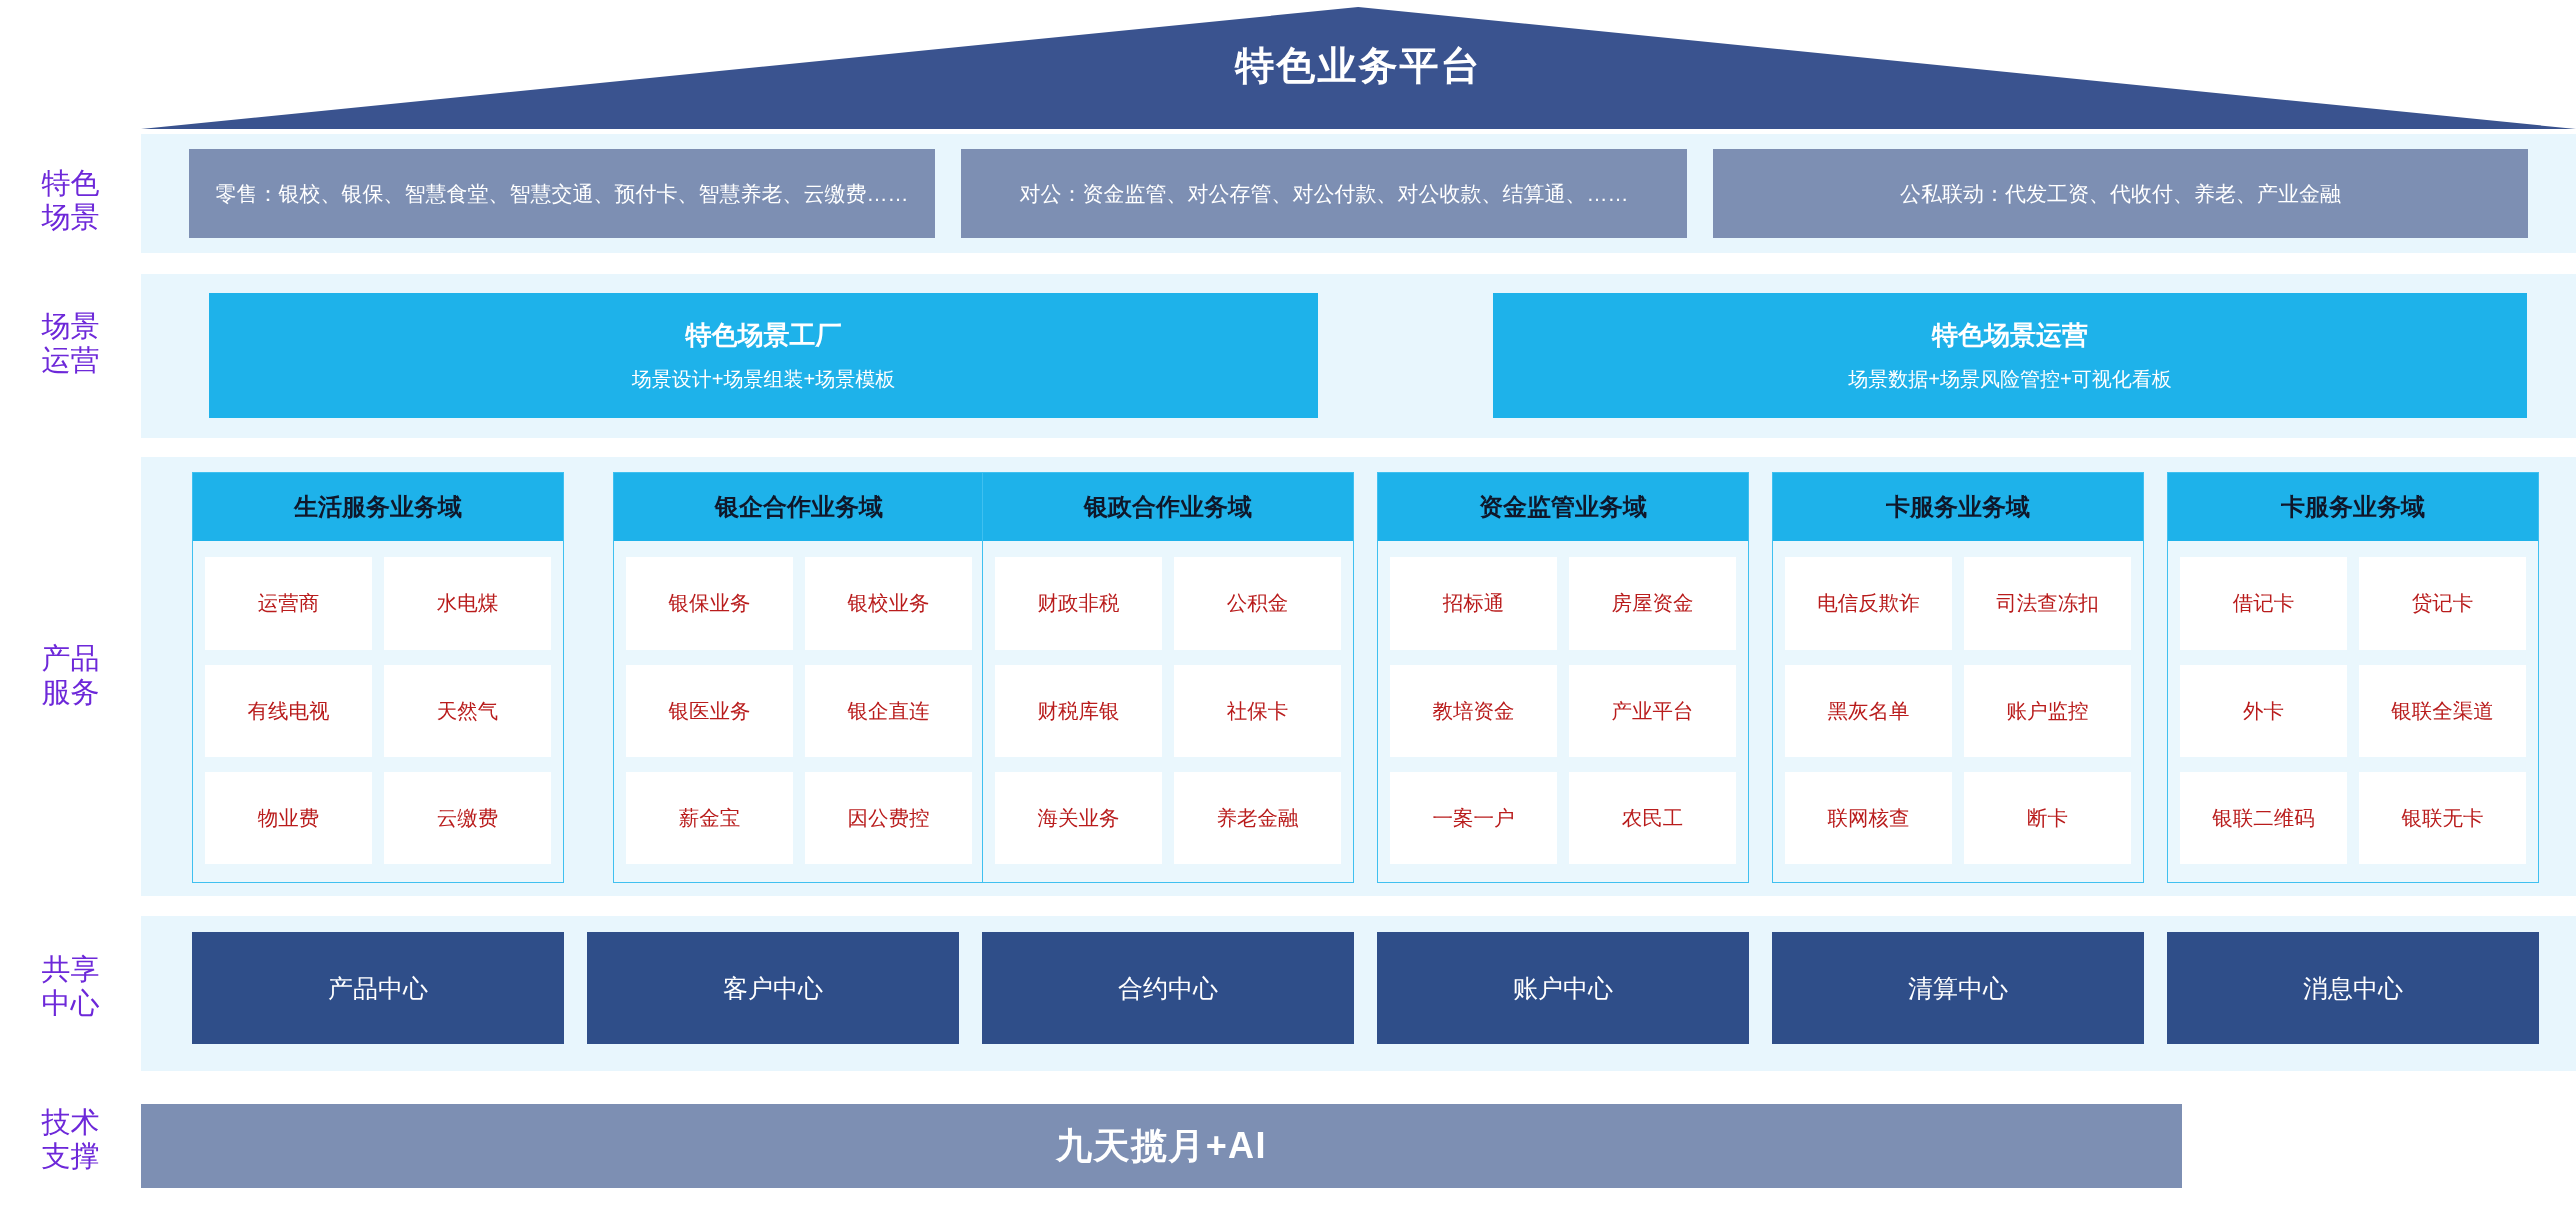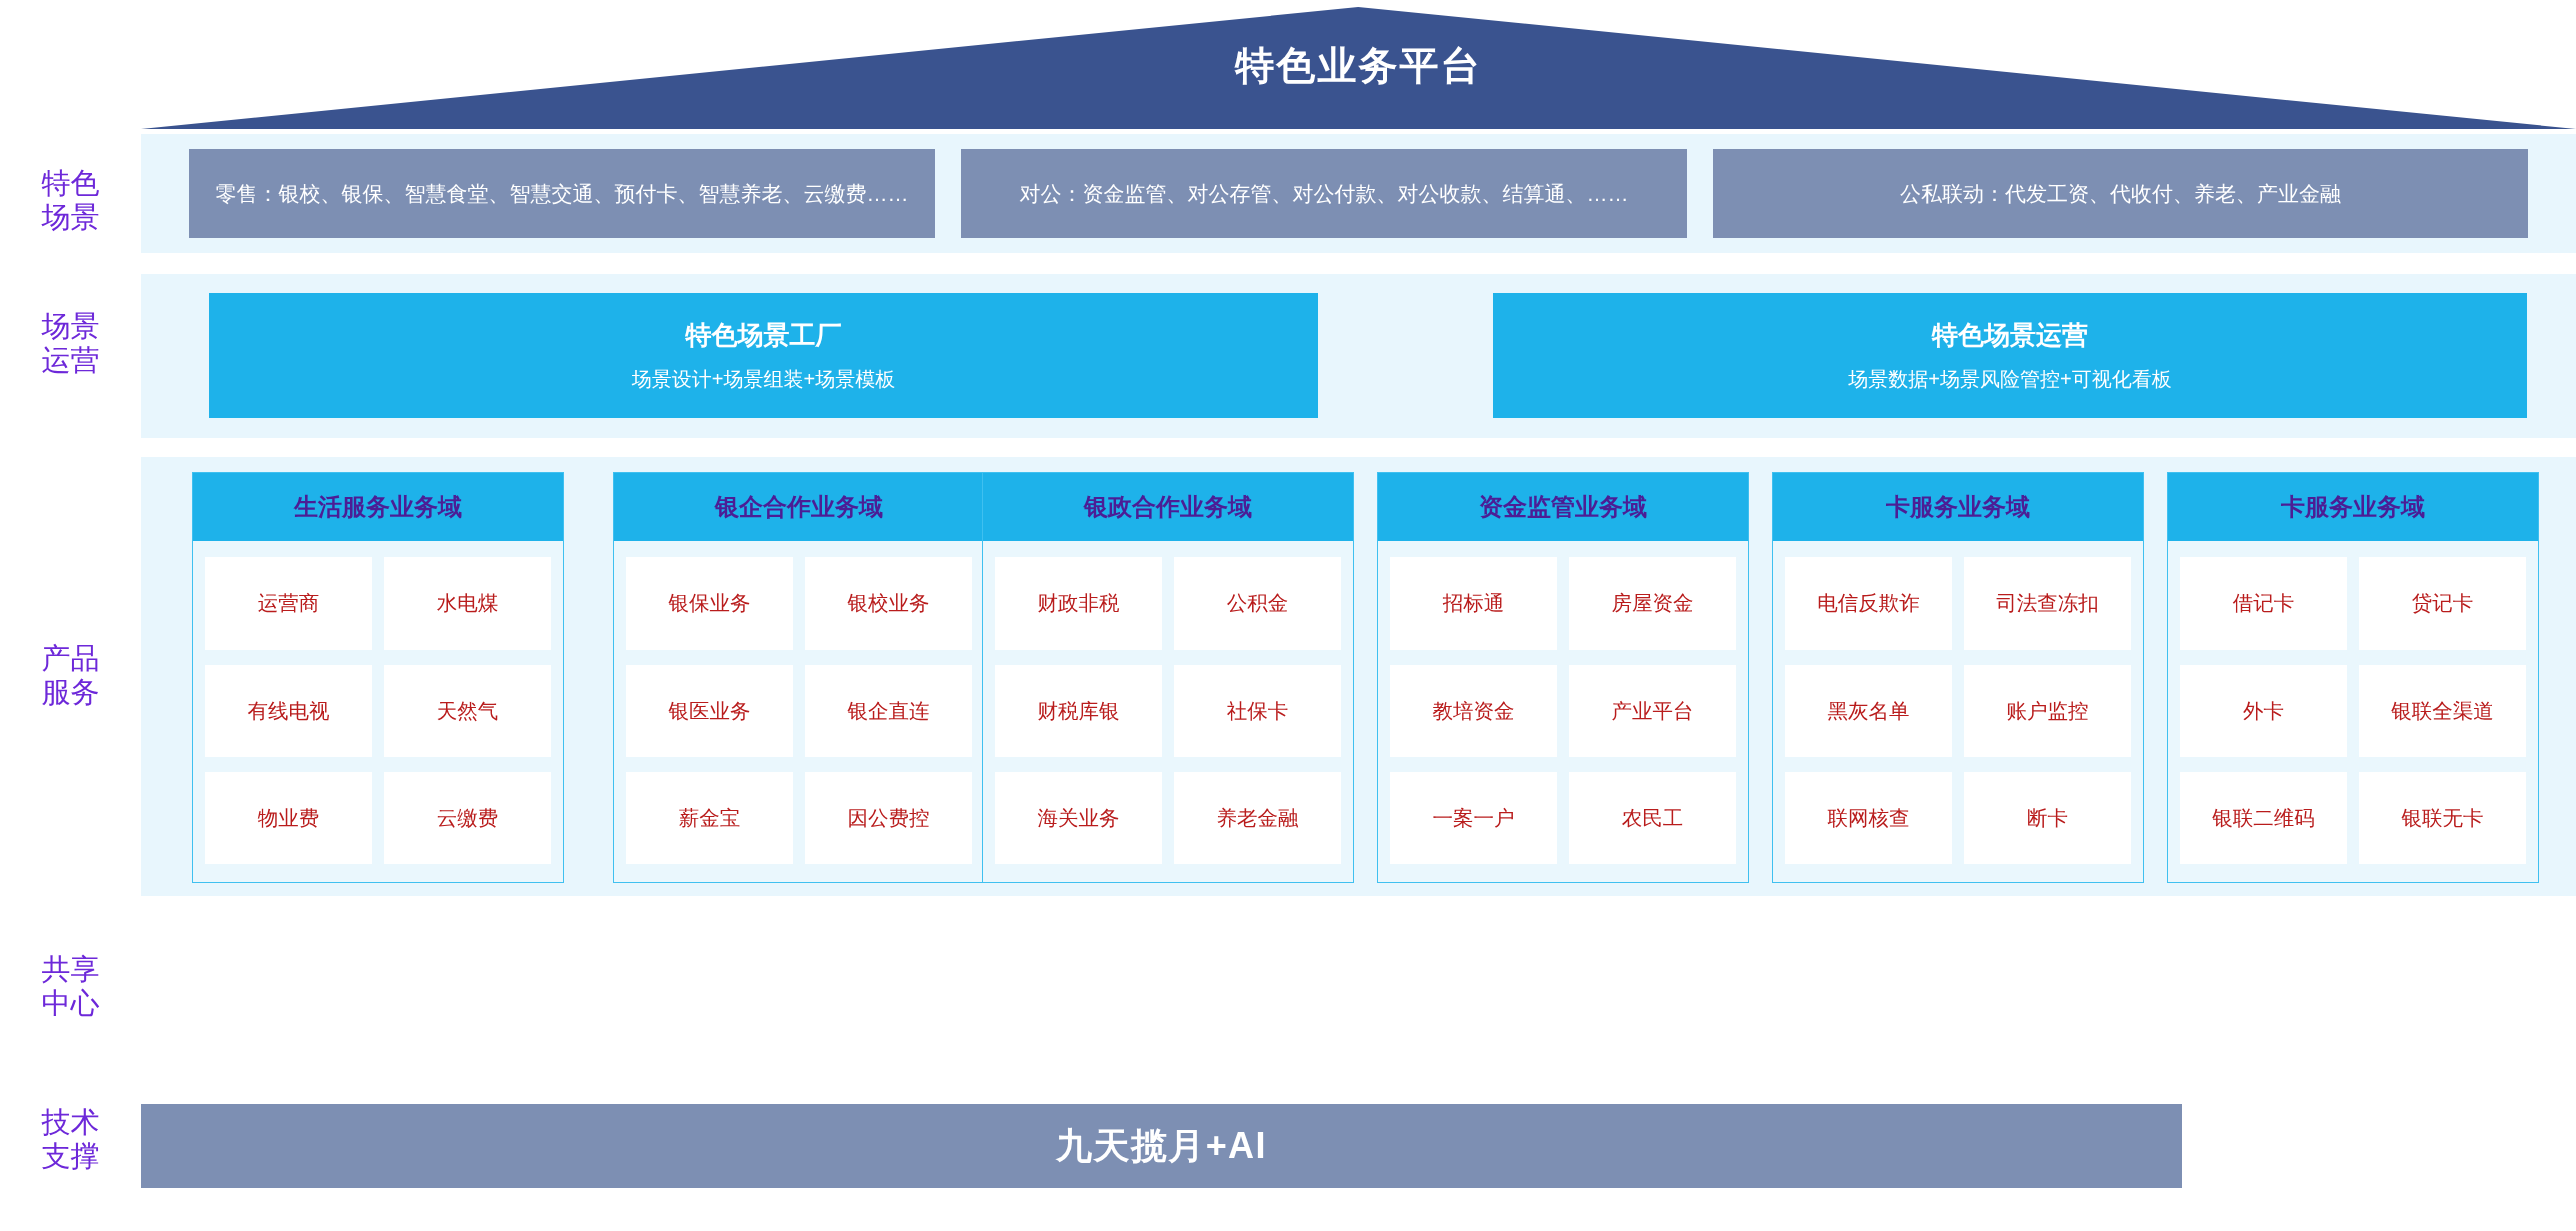"生活服务业务域" .domain-head { color: #4c1d95 -> #0f172a }
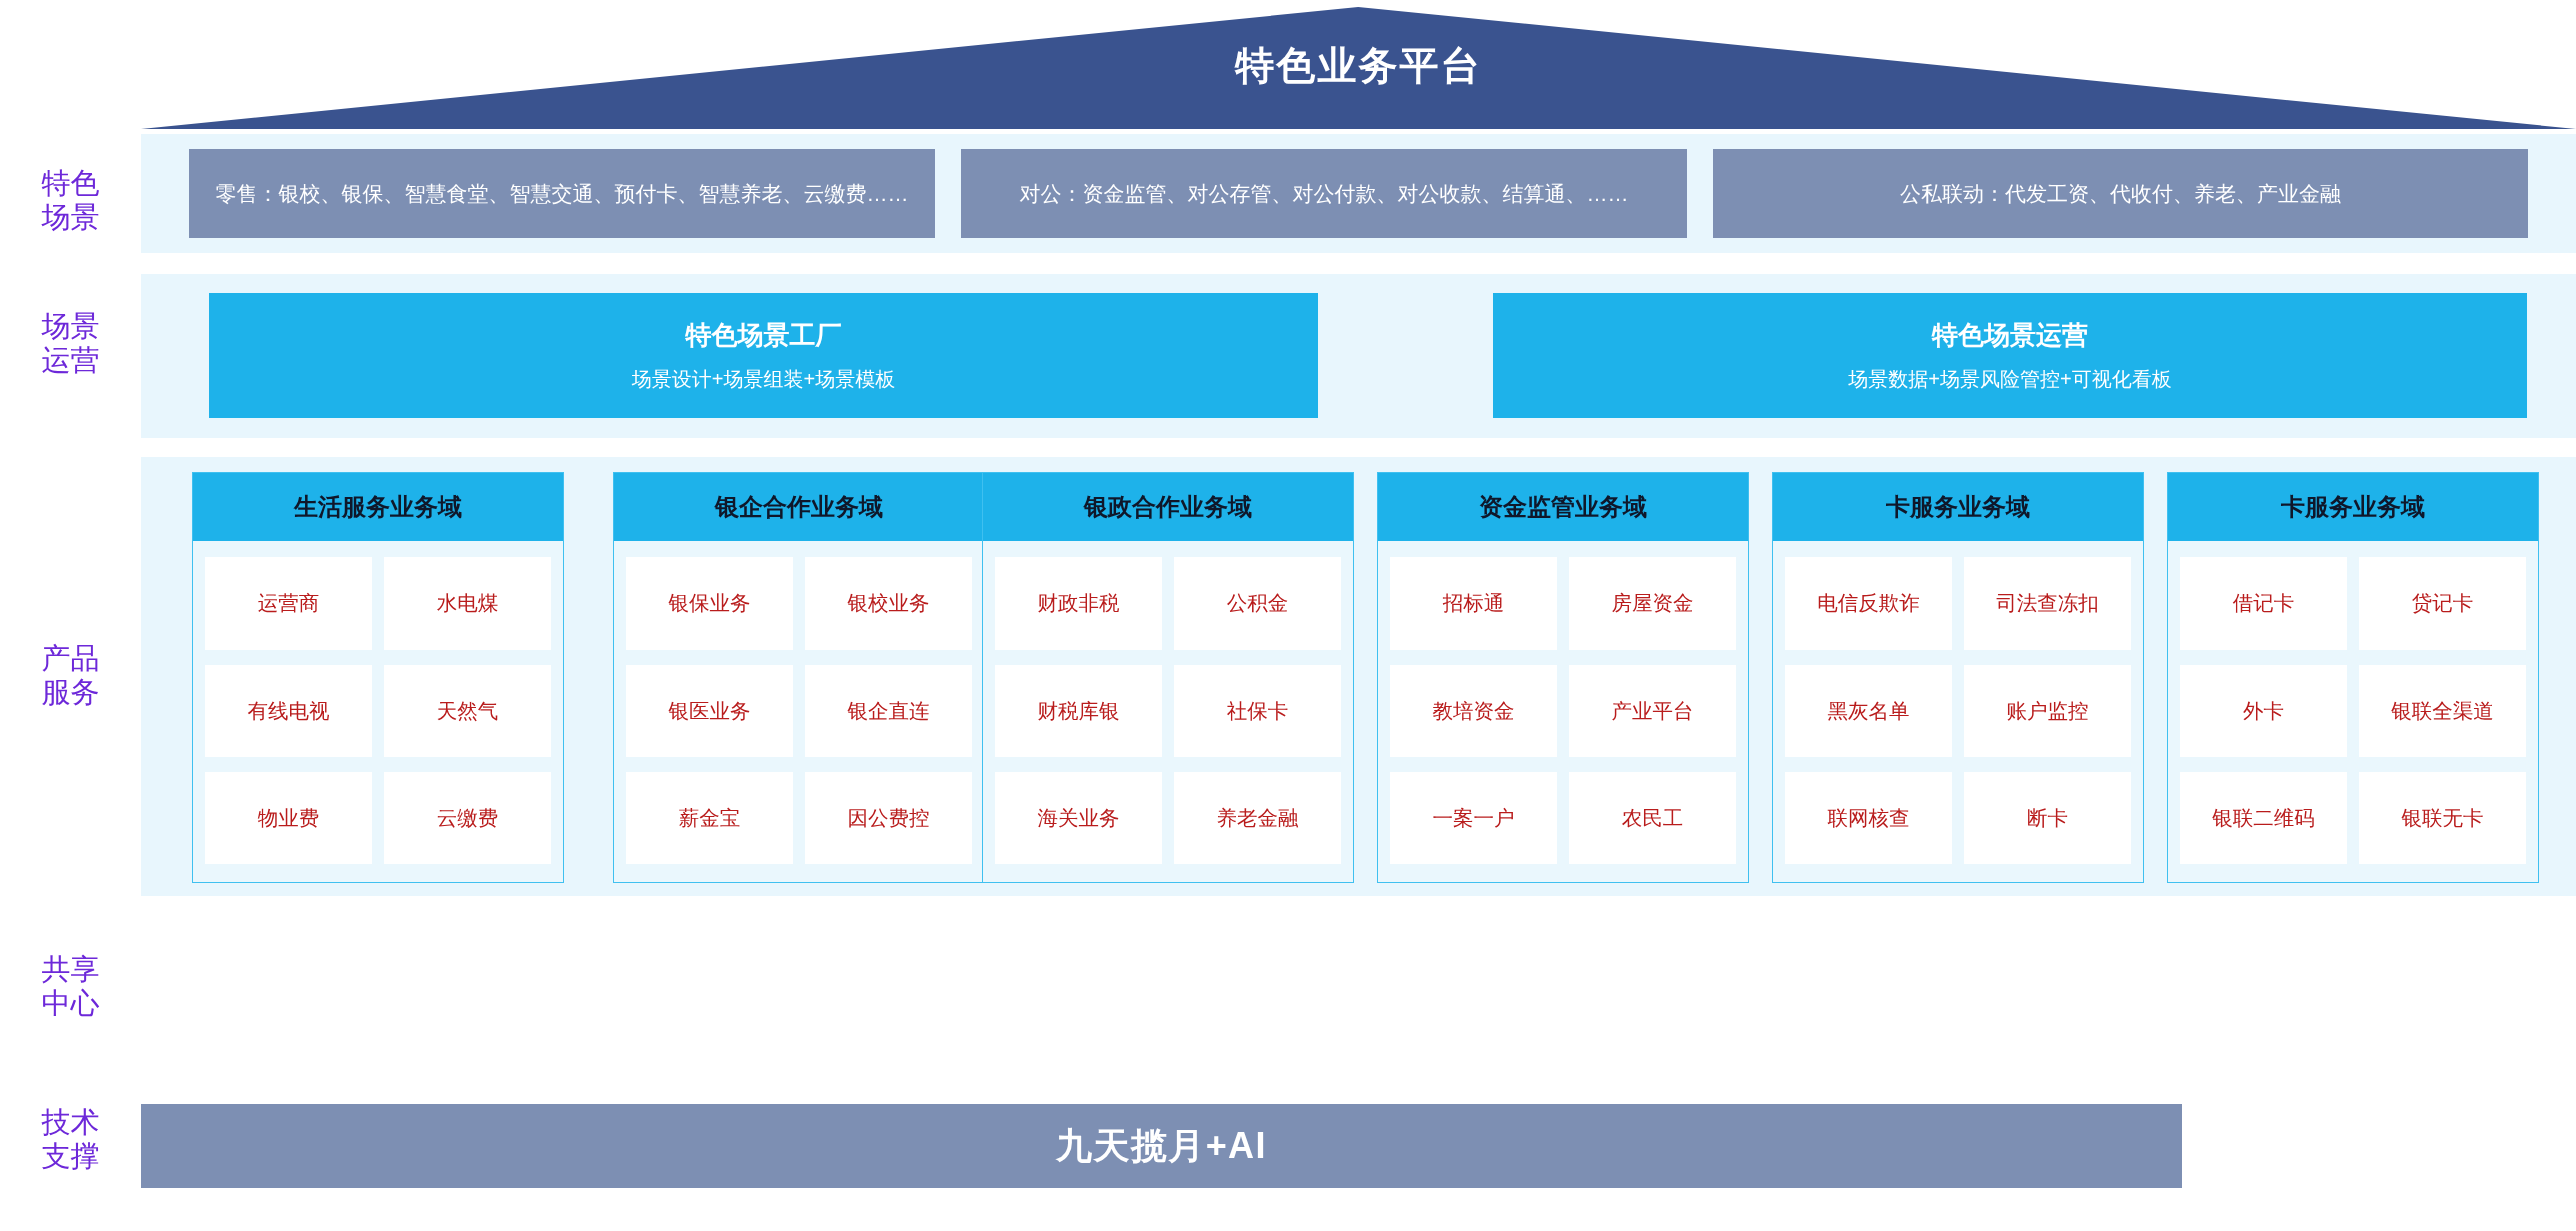"产品中心" div.band { html: none -> <div> <div>产品中心</div> <div>客户中心</div> <div>合约中心</div> <div>账户中心</div> <div>清算中心</div> <div>消息中心</div> </div> }
